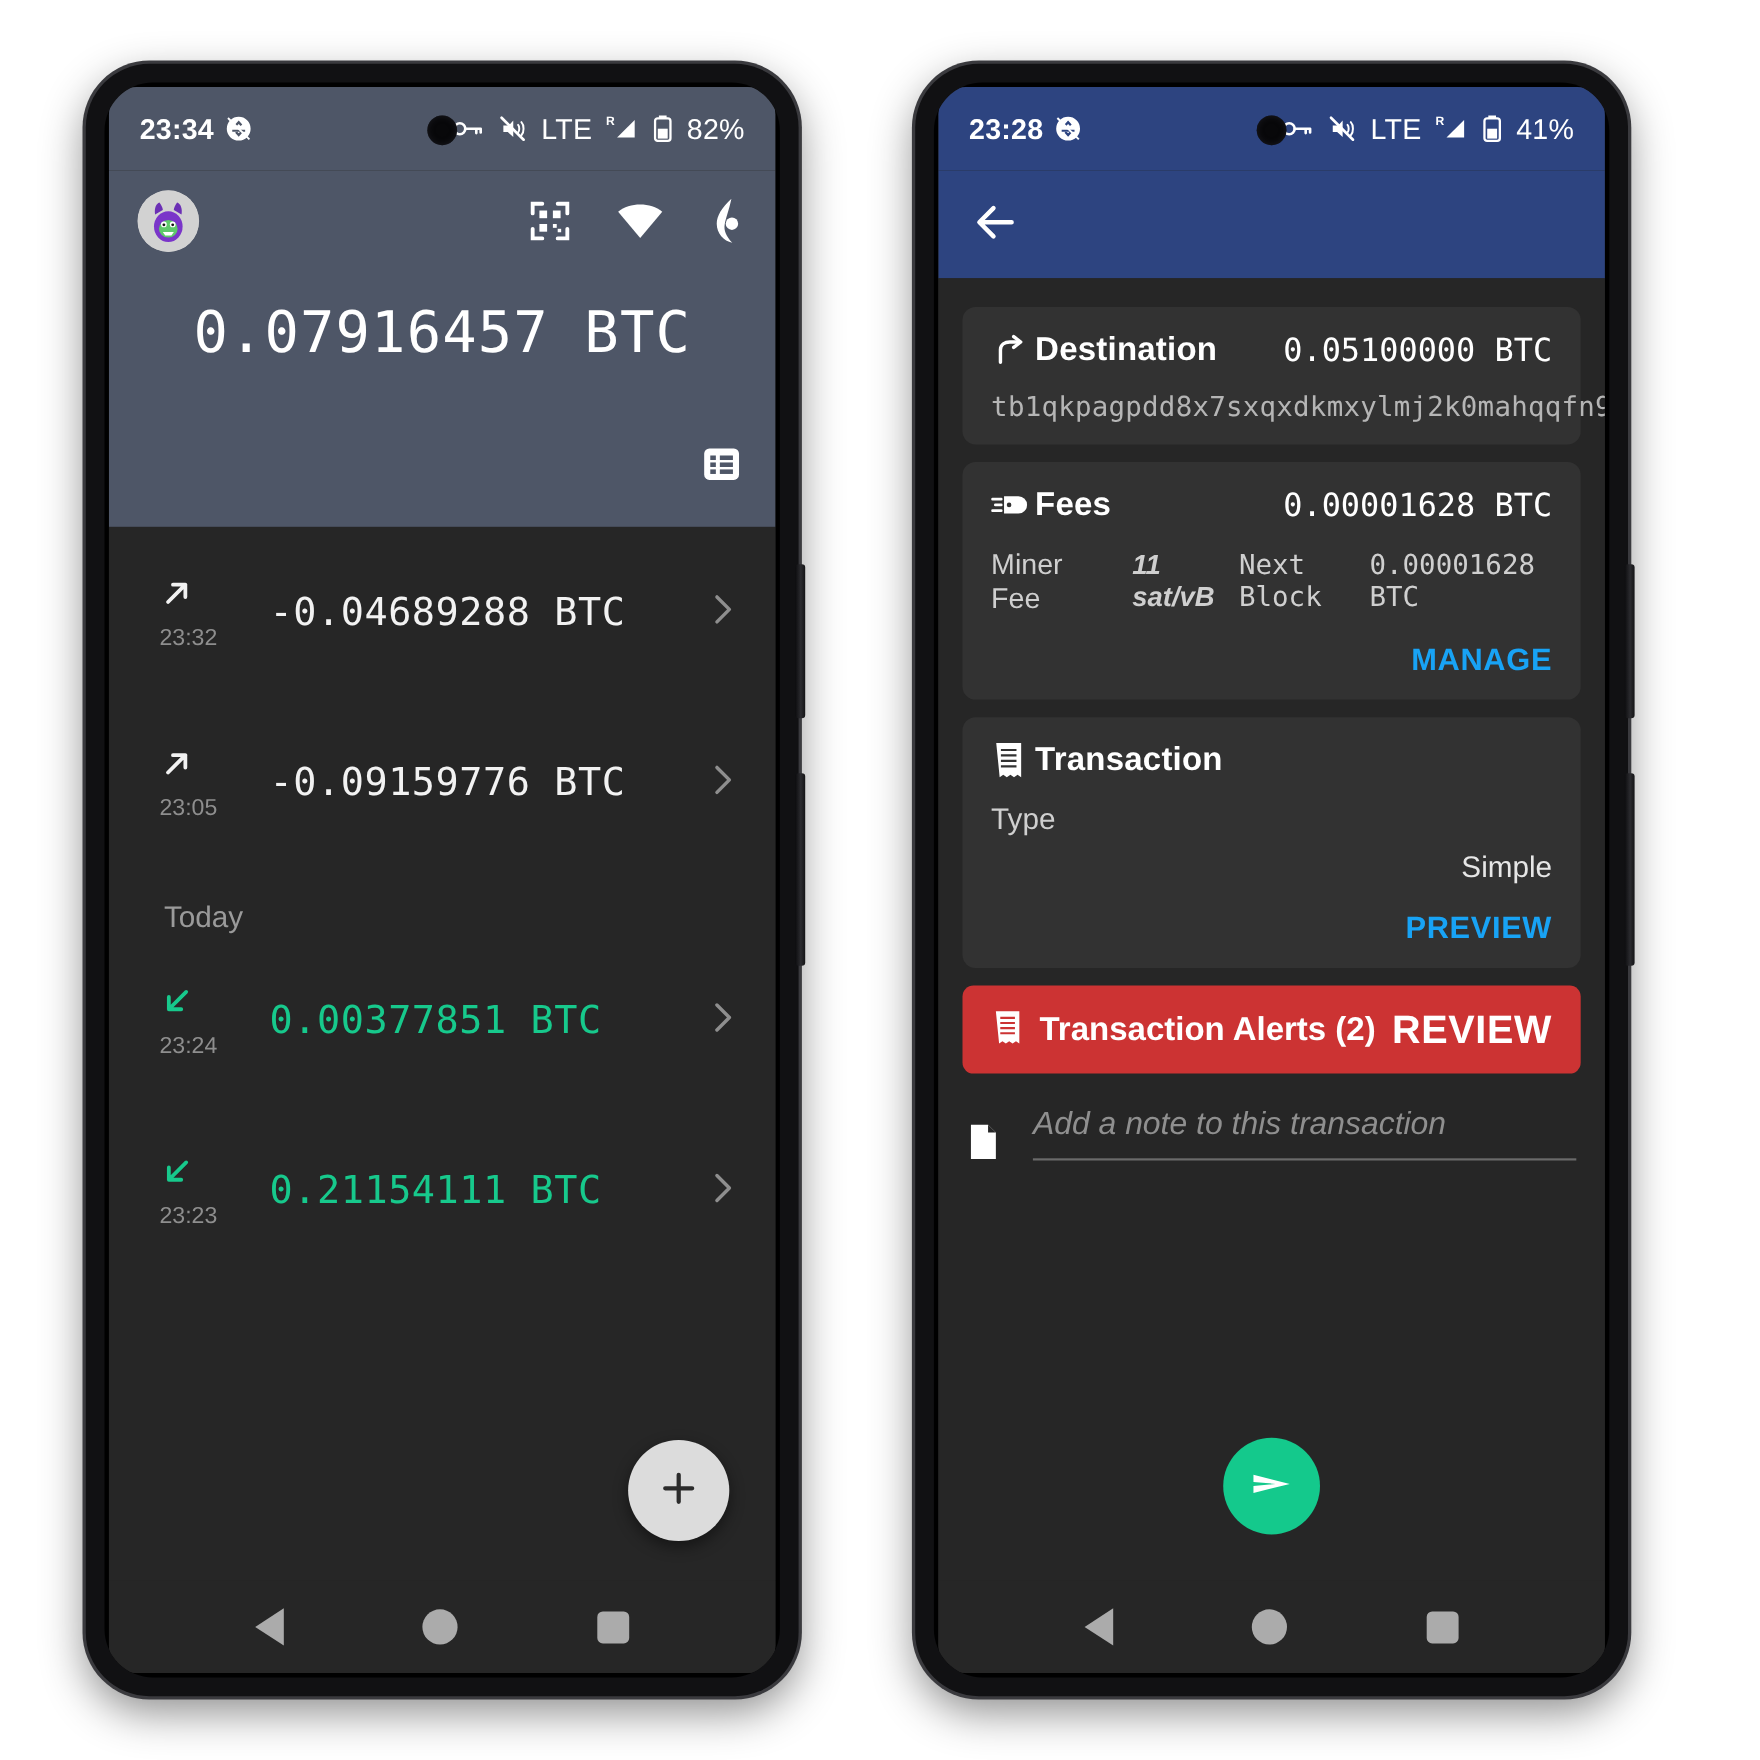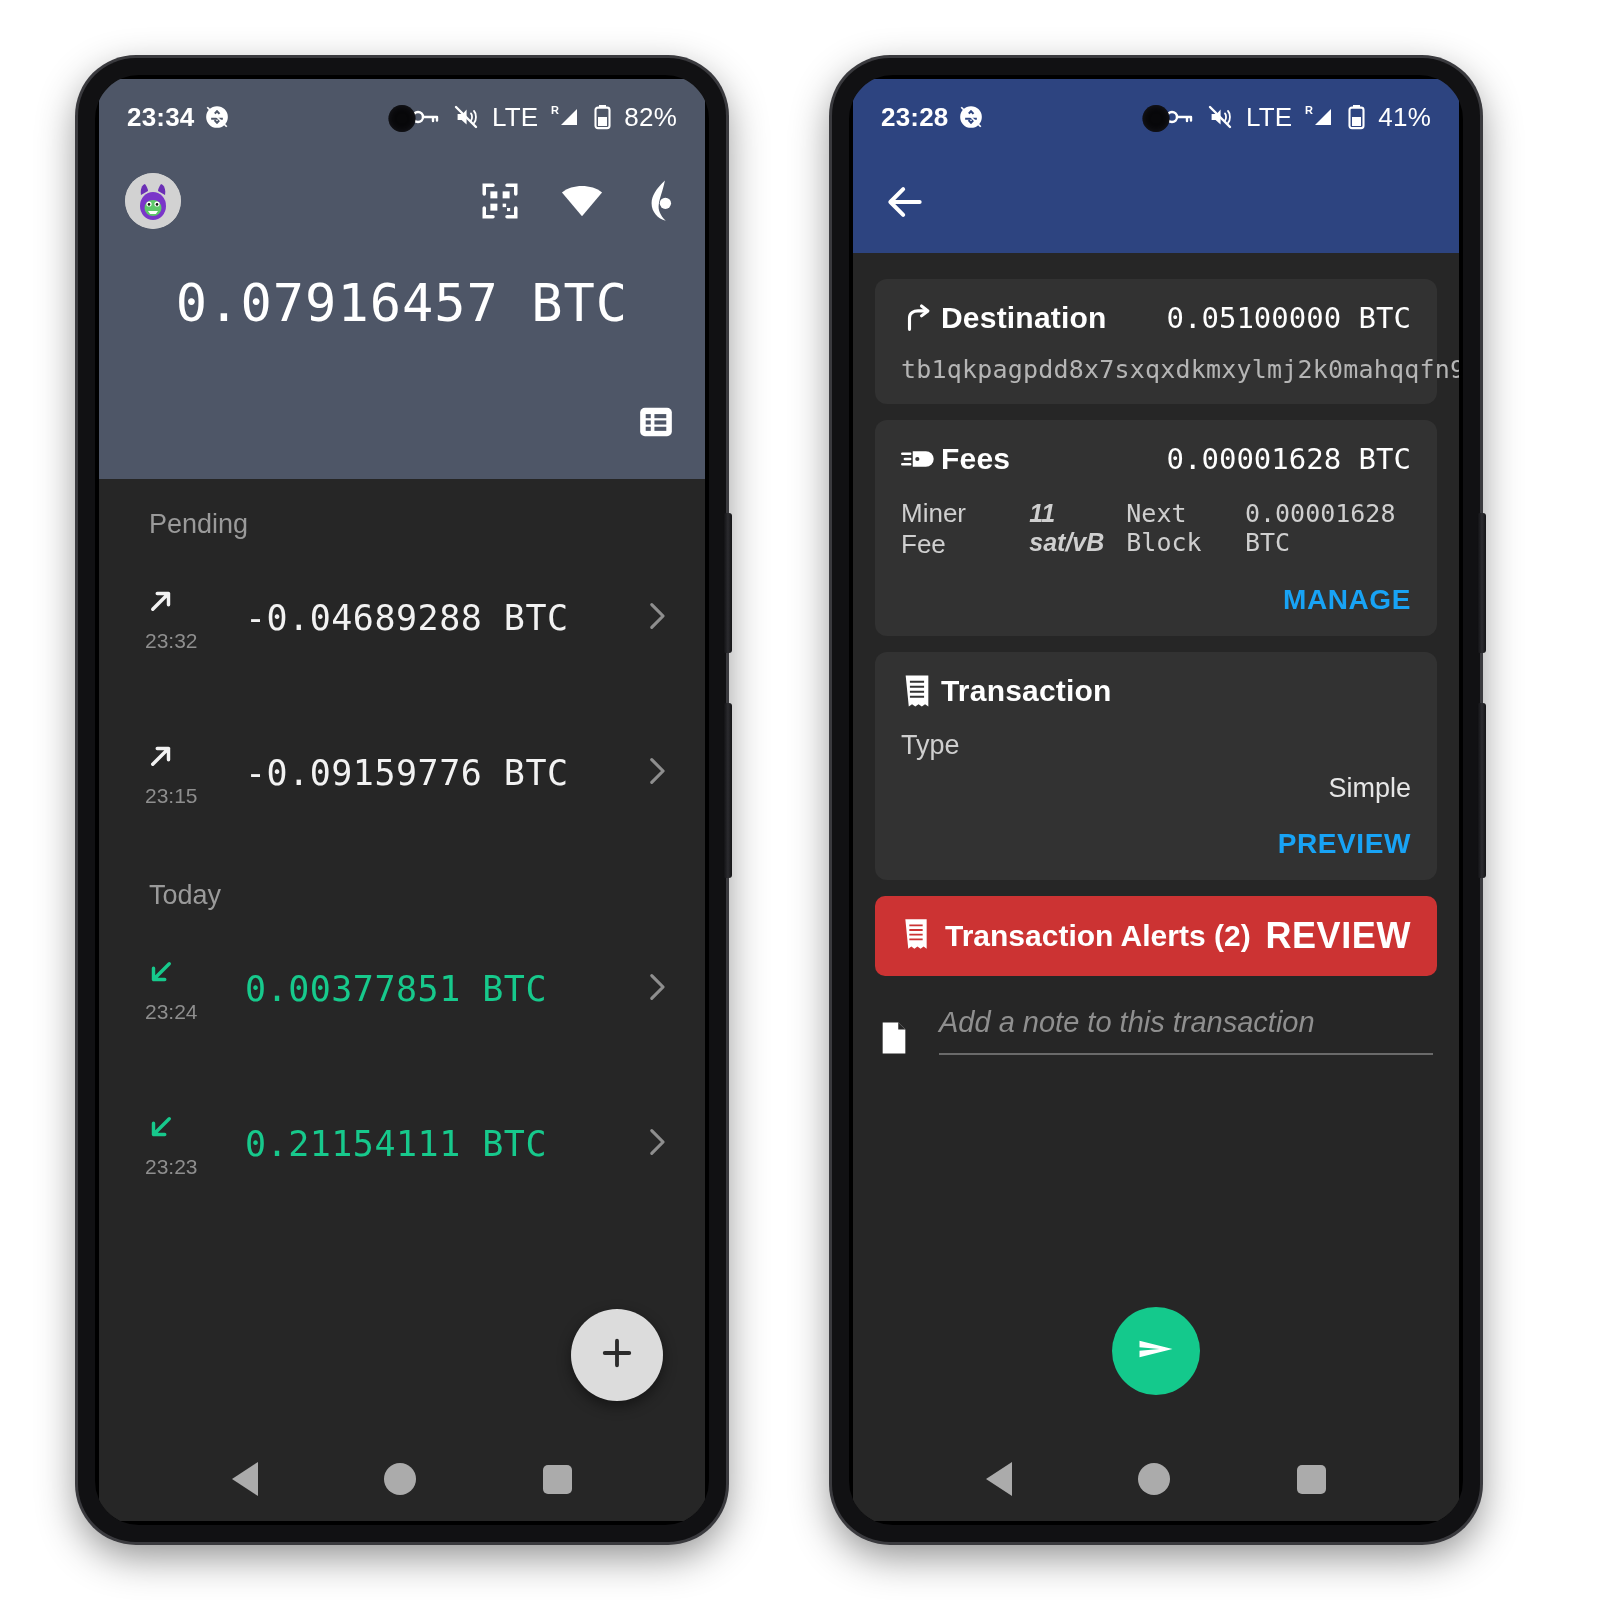"23:34" .screen { border-radius: 7px -> 25px }
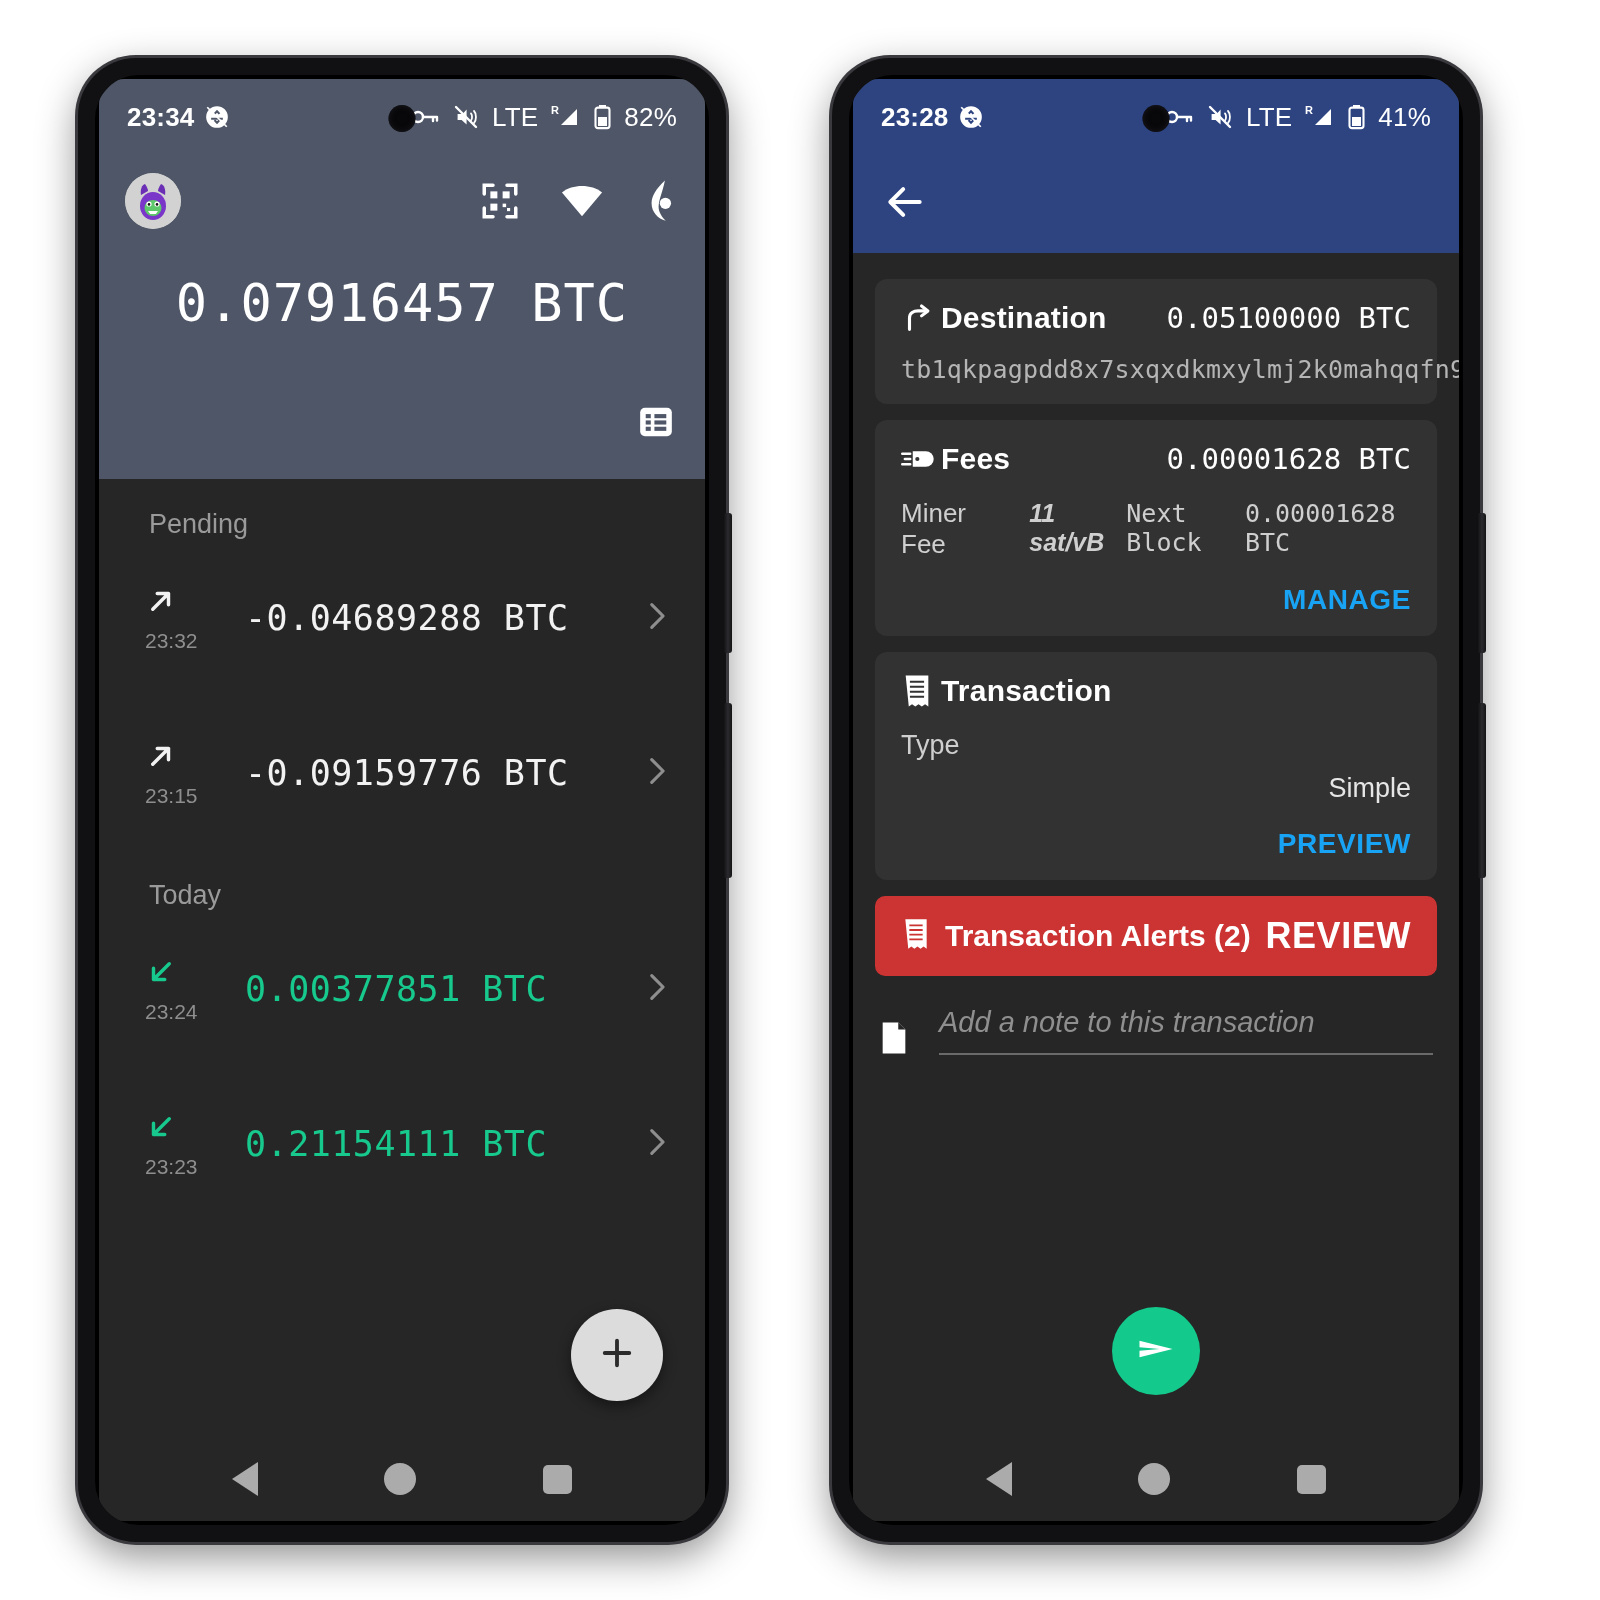"Pending" div.group-label { html: <div>Pending</div> -> none }
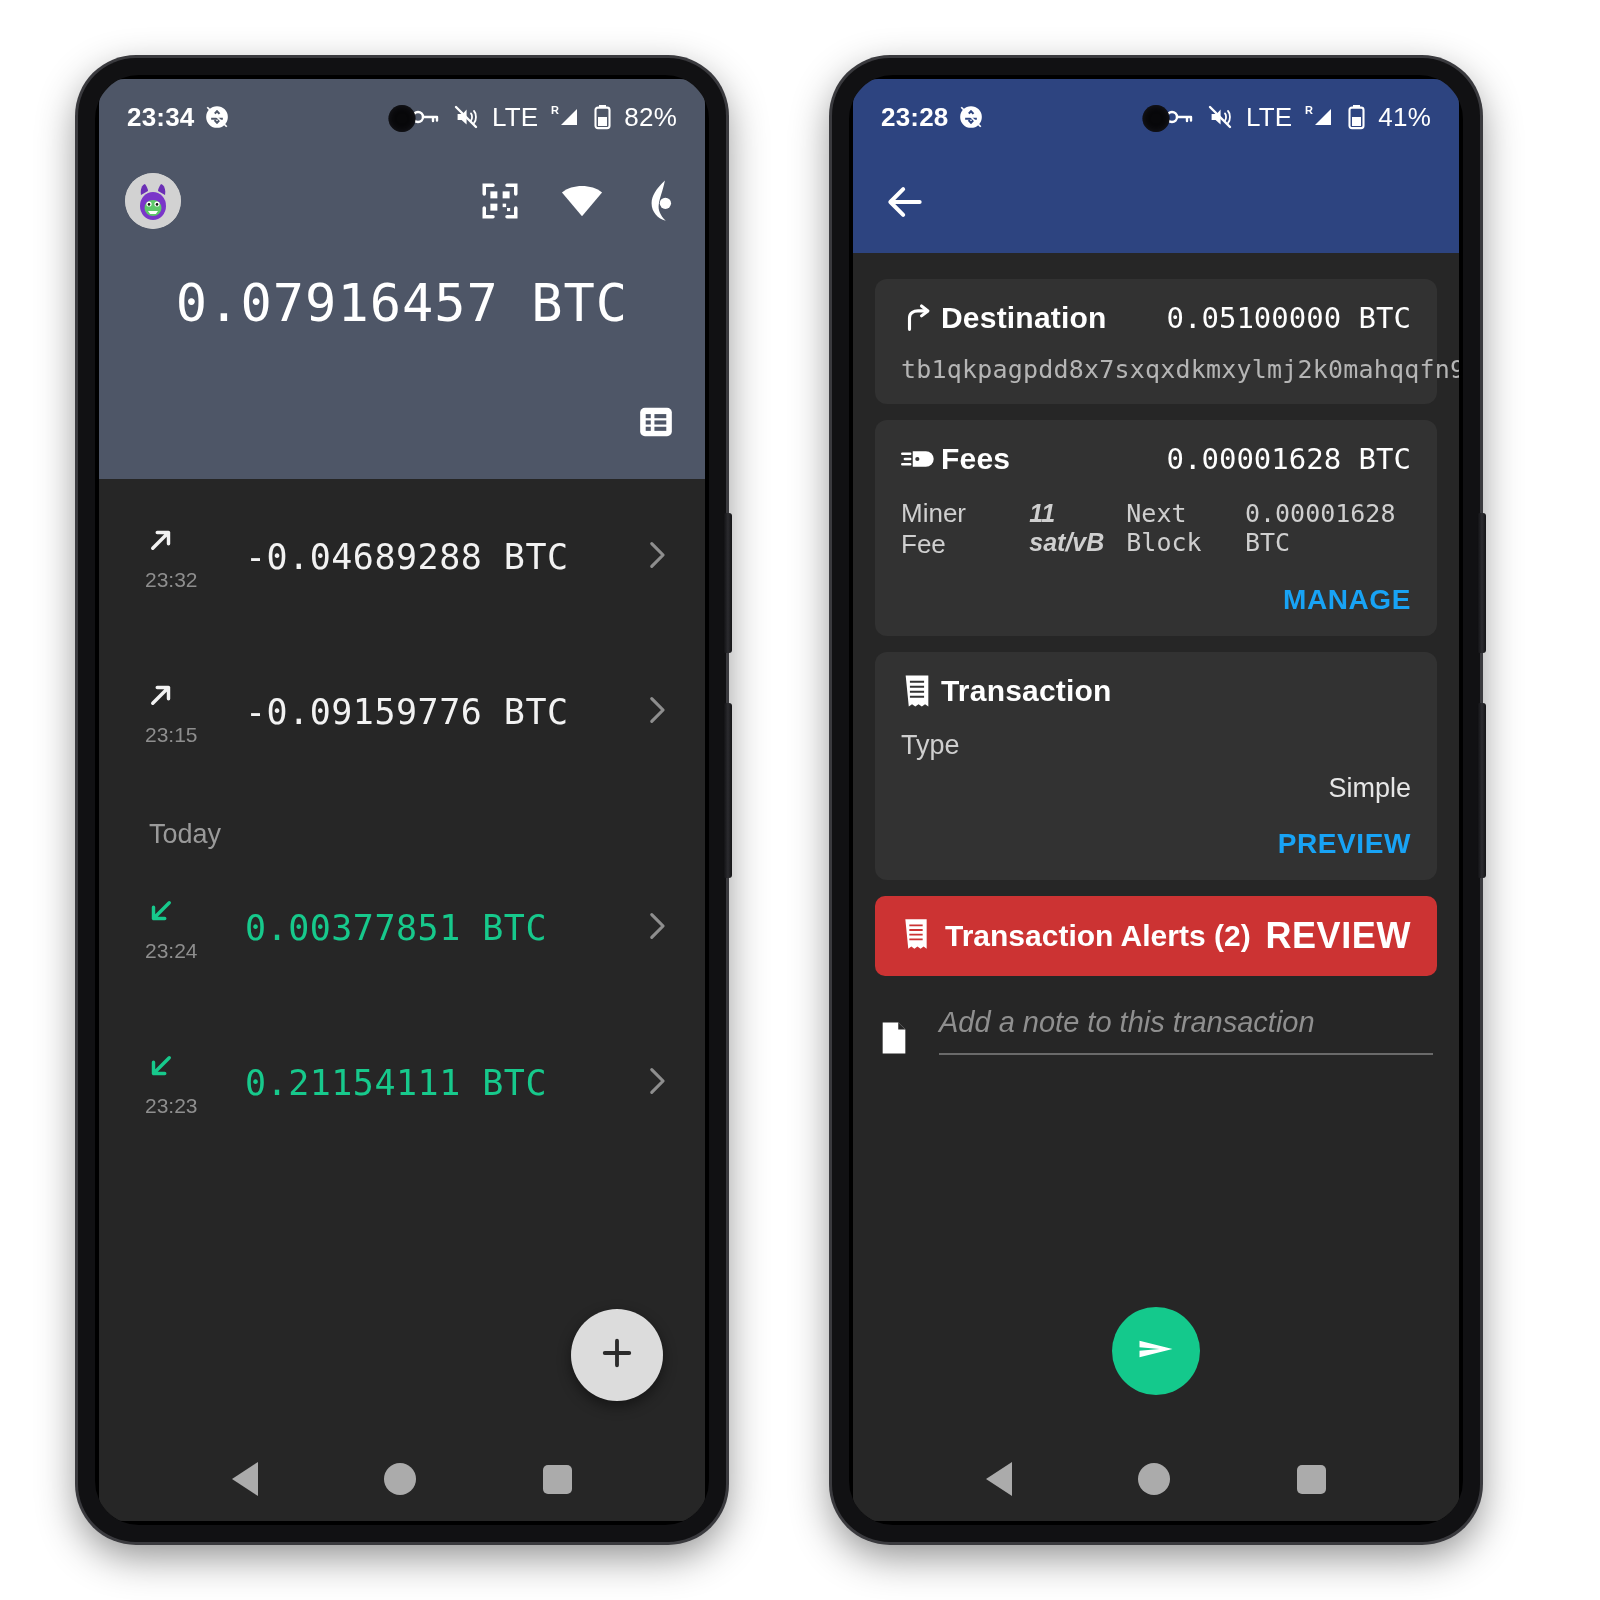"23:15" span.tx-time { text: 23:15 -> 23:05 }
